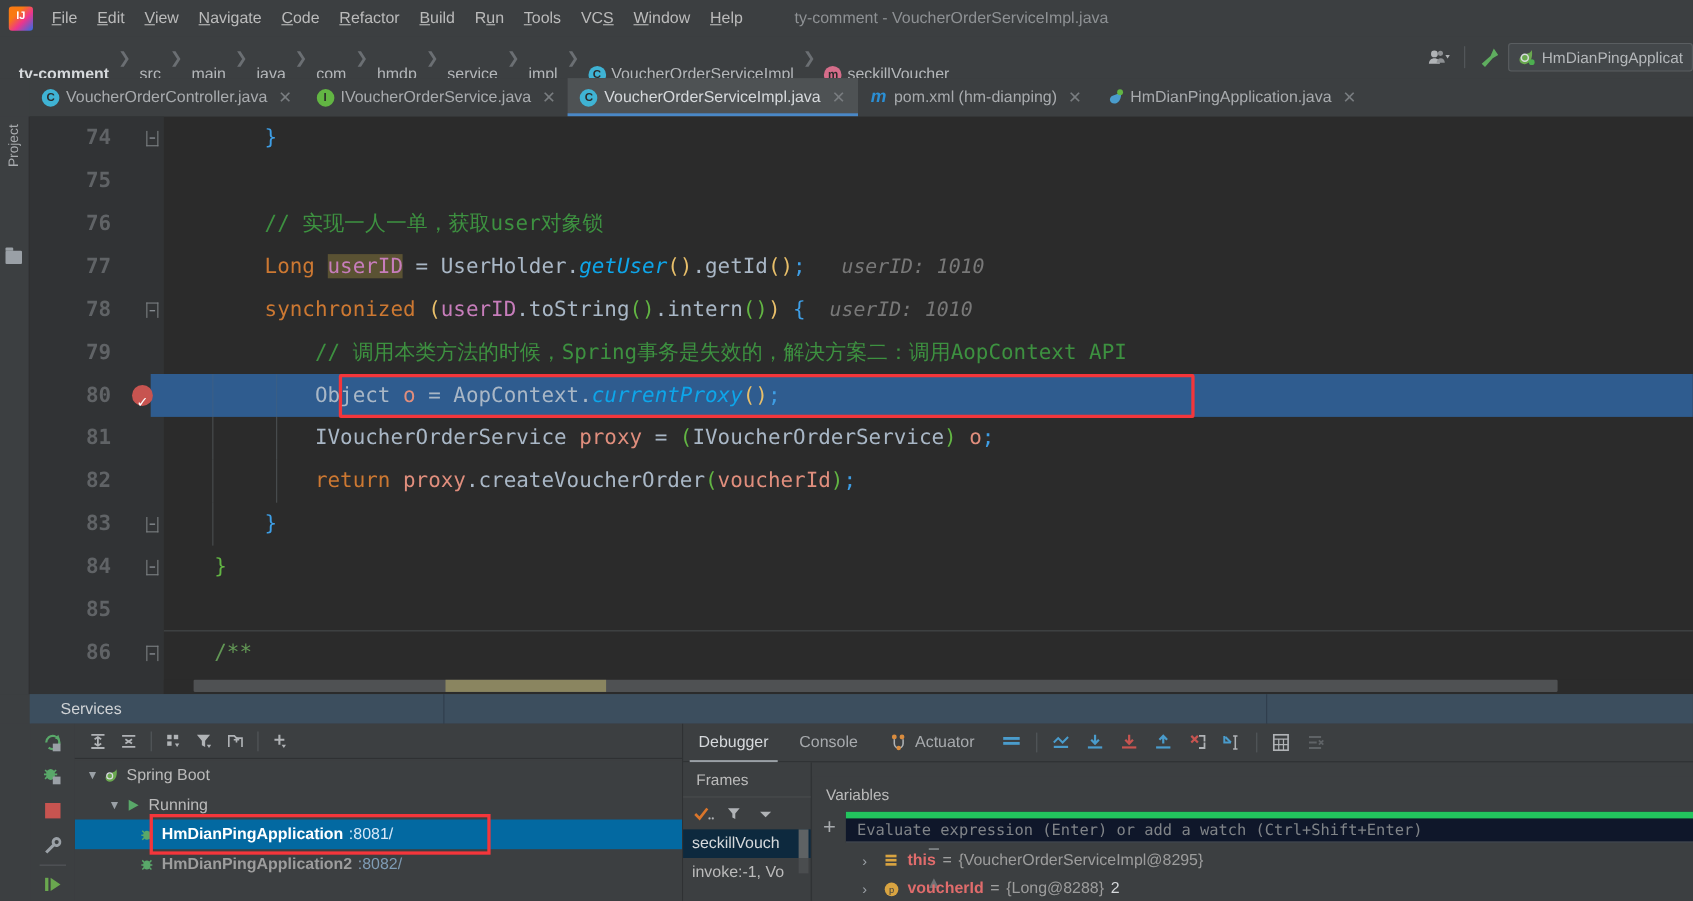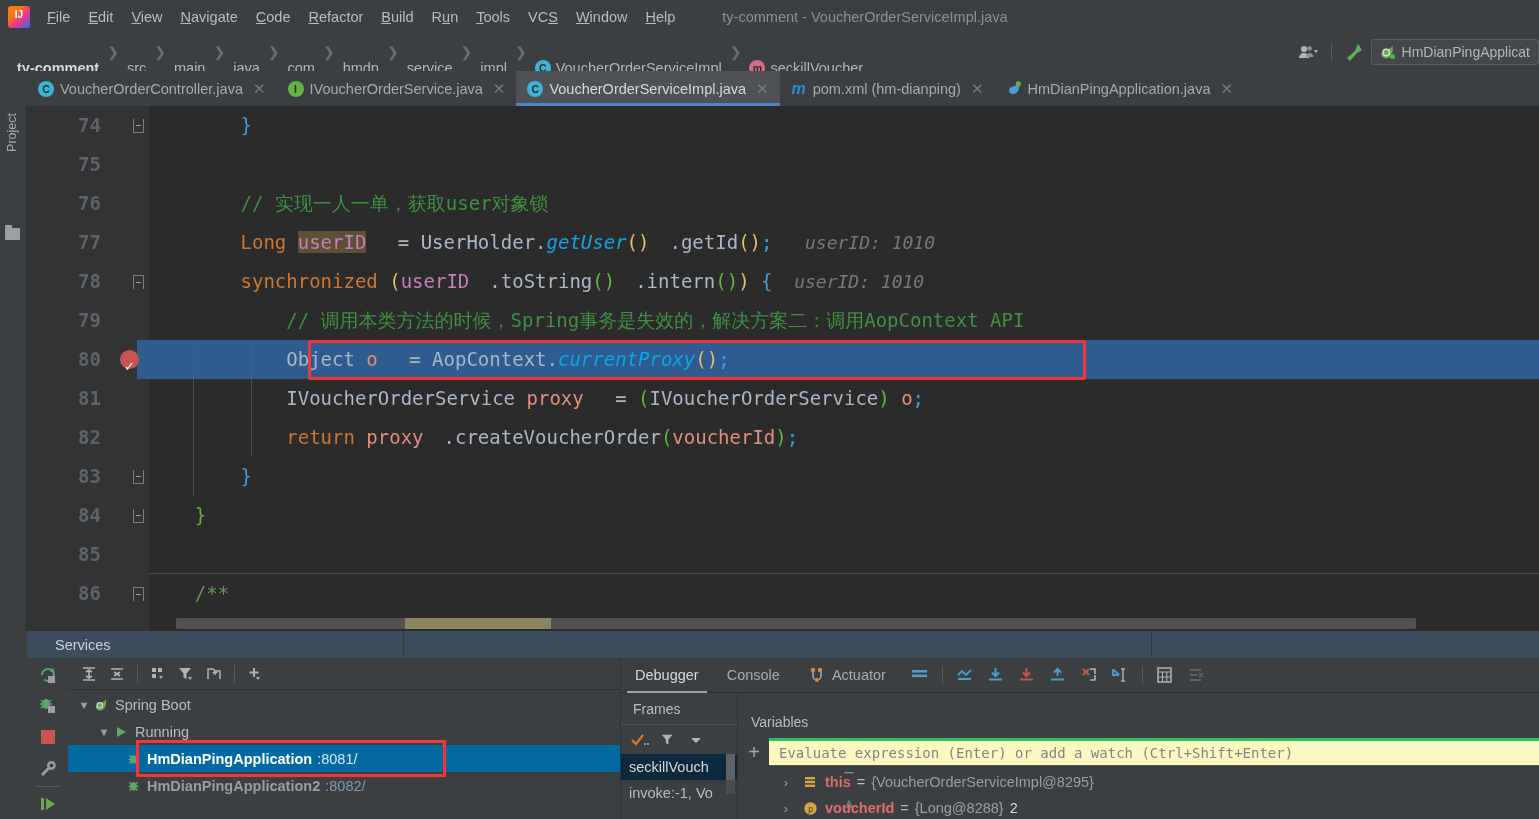"= UserHolder." .punct { padding-left: 20px -> none }
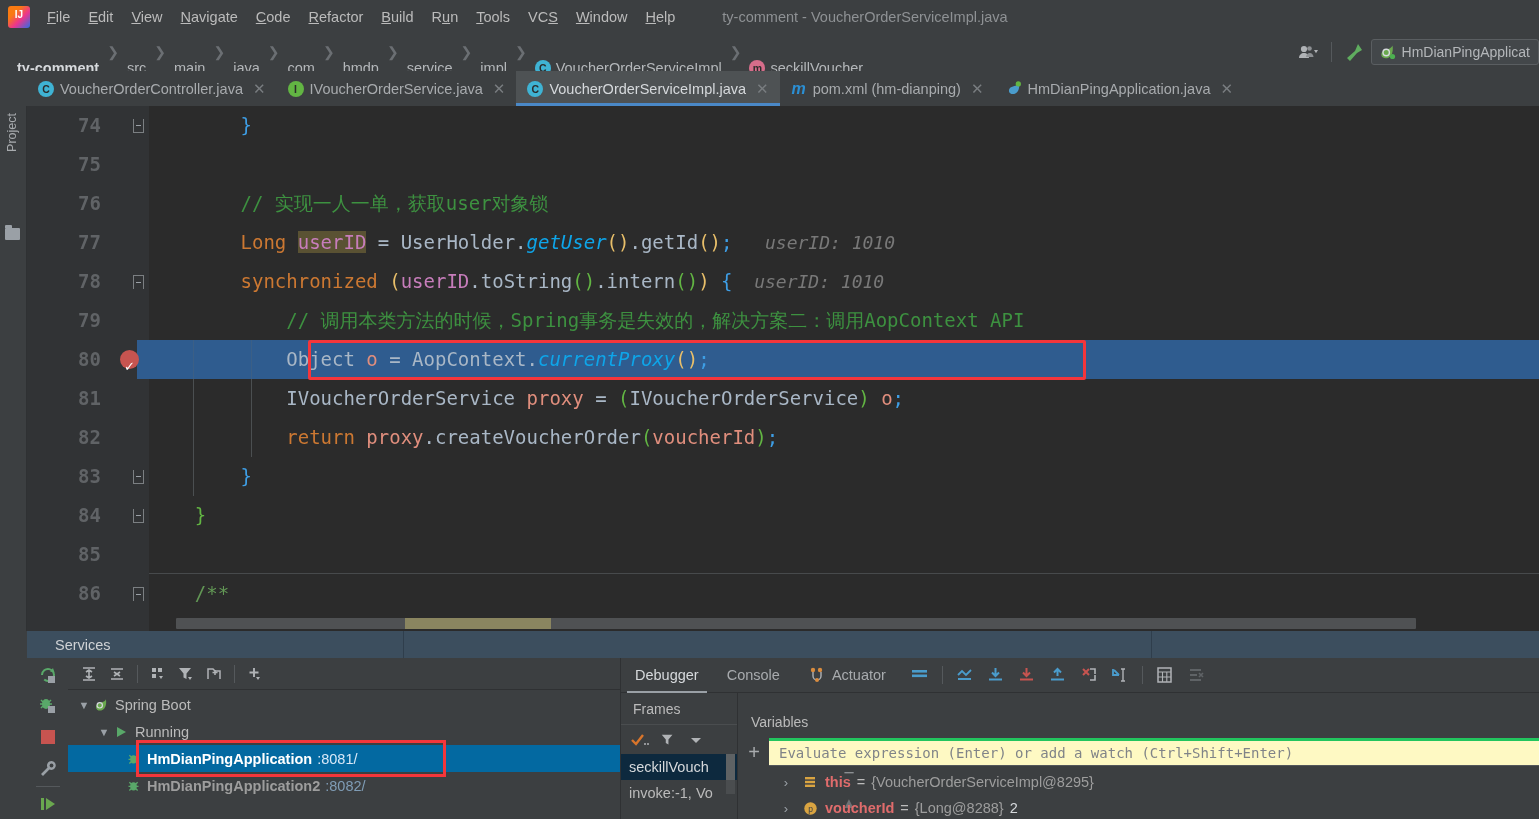"Evaluate expression (Enter) or add" .eval-field { background: #fef9c3 -> #0f172a; border-top: 3px solid #22c55e -> 6px solid #22c55e }
